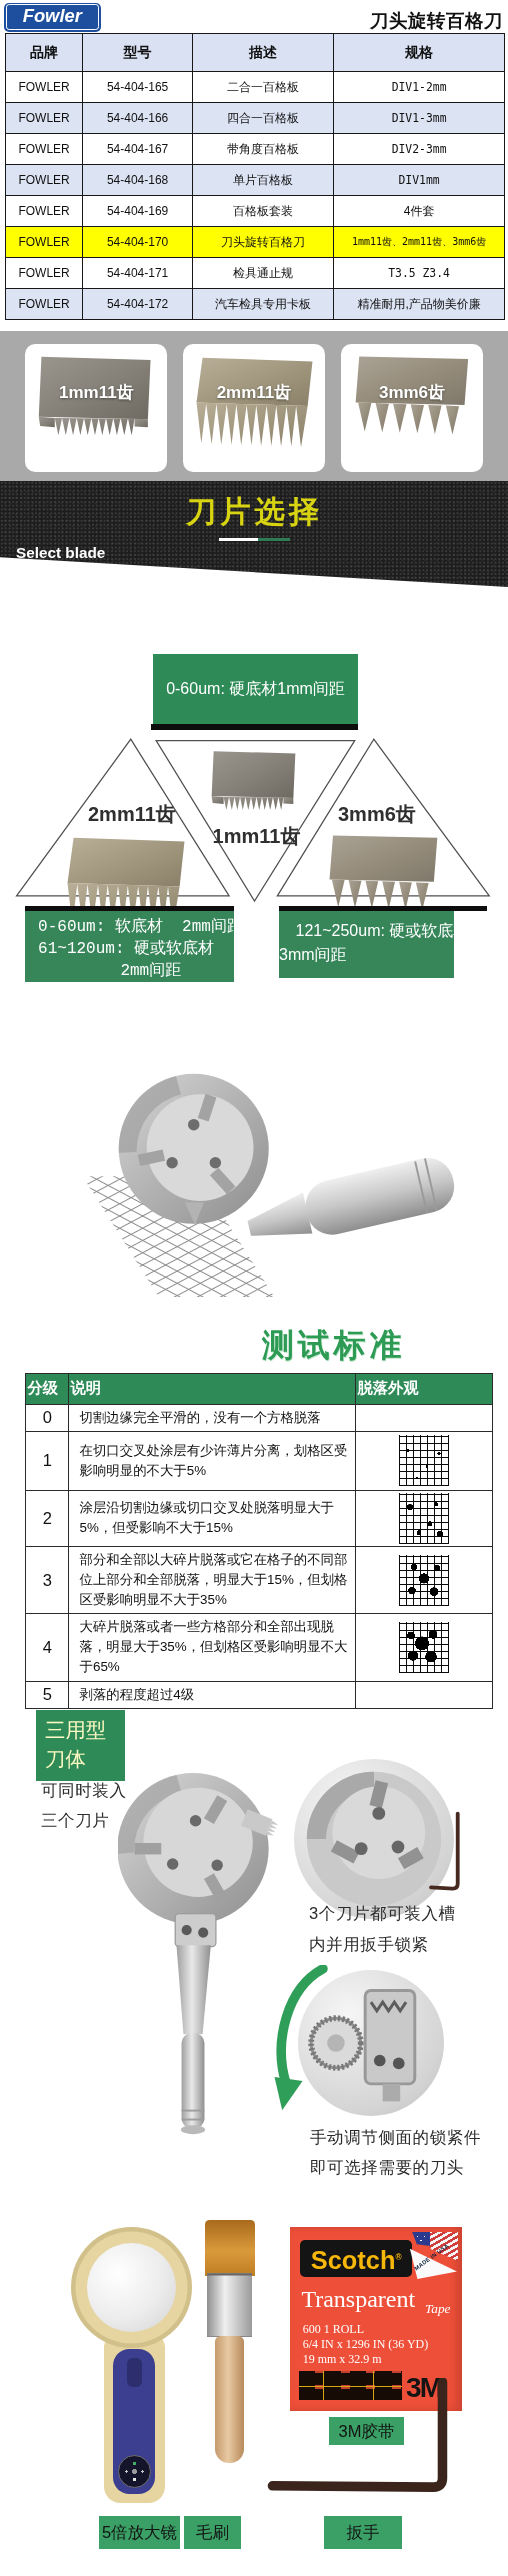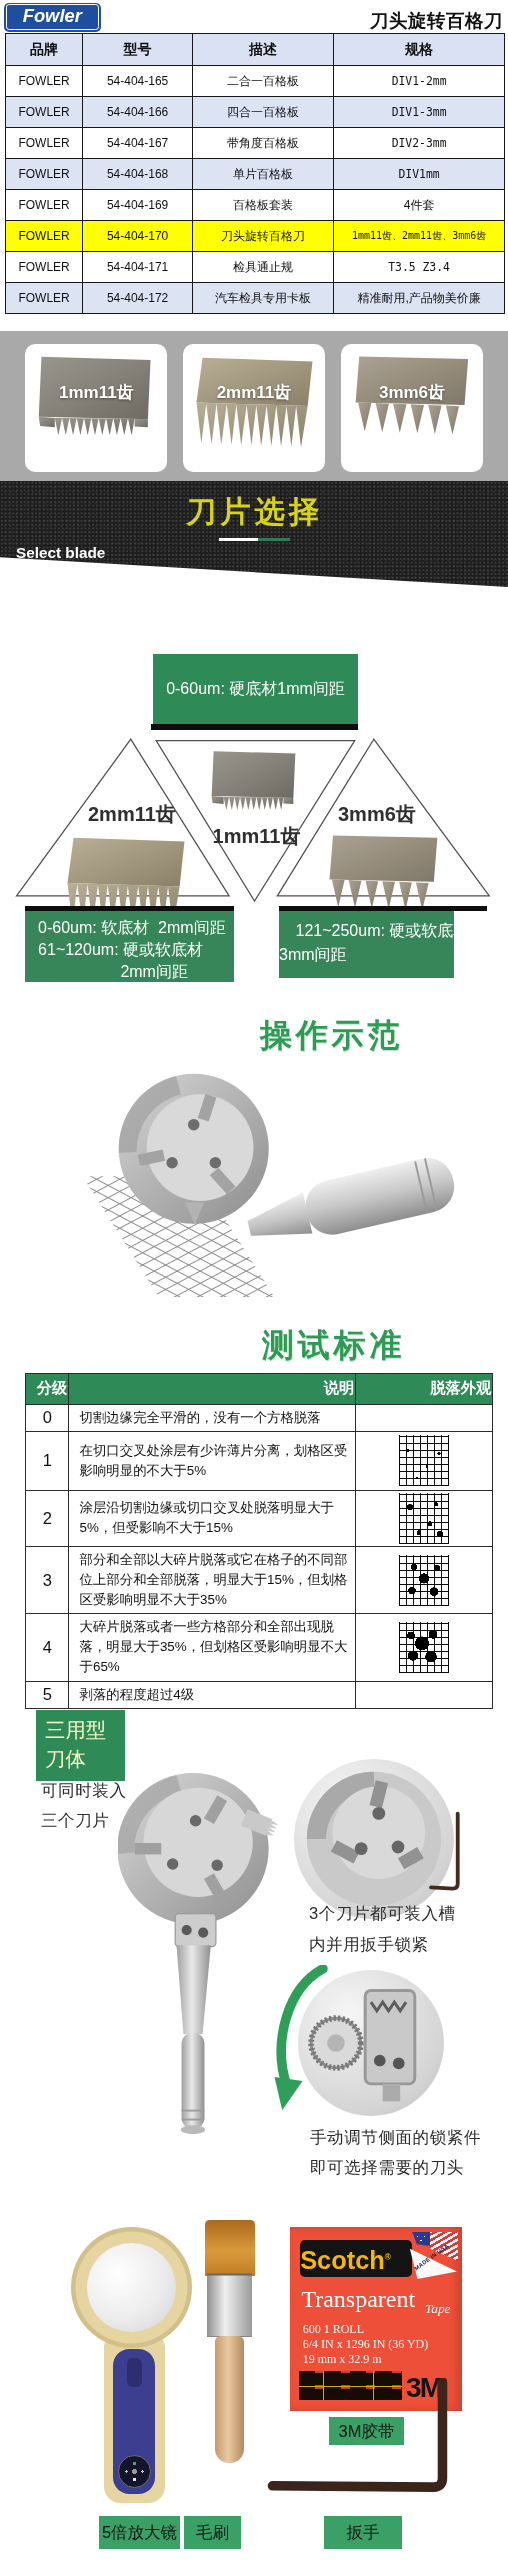"品牌" .spec-table th { height: 32px -> 38px }
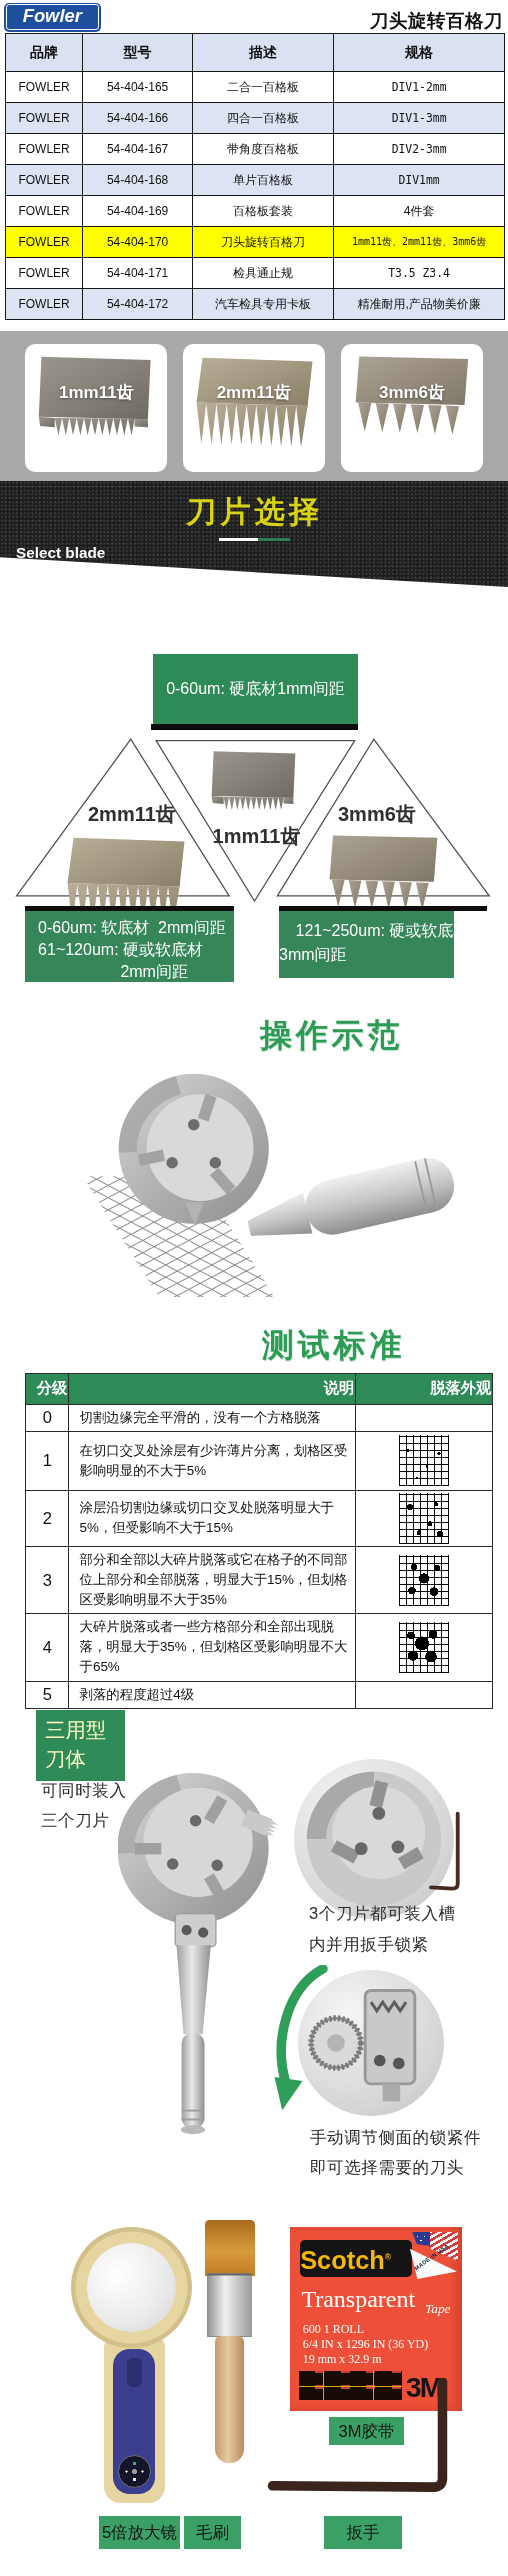"0-60um: 软底材 2mm间距" .gb-left { font-family: none -> Liberation Mono, monospace }
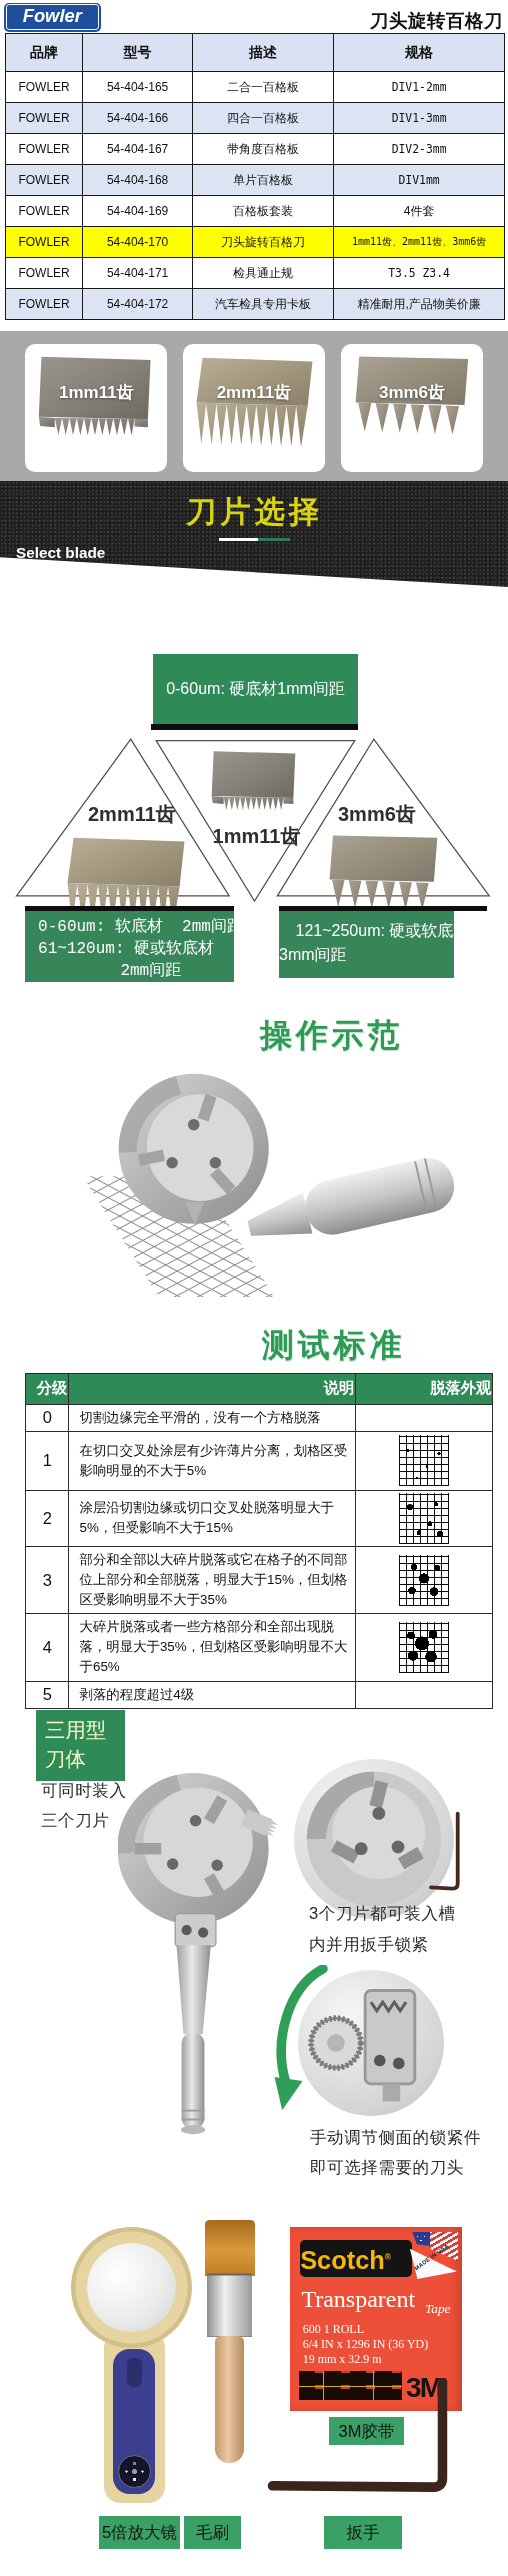"操作示范" div.sec-title { html: <div>操作示范</div> -> none }
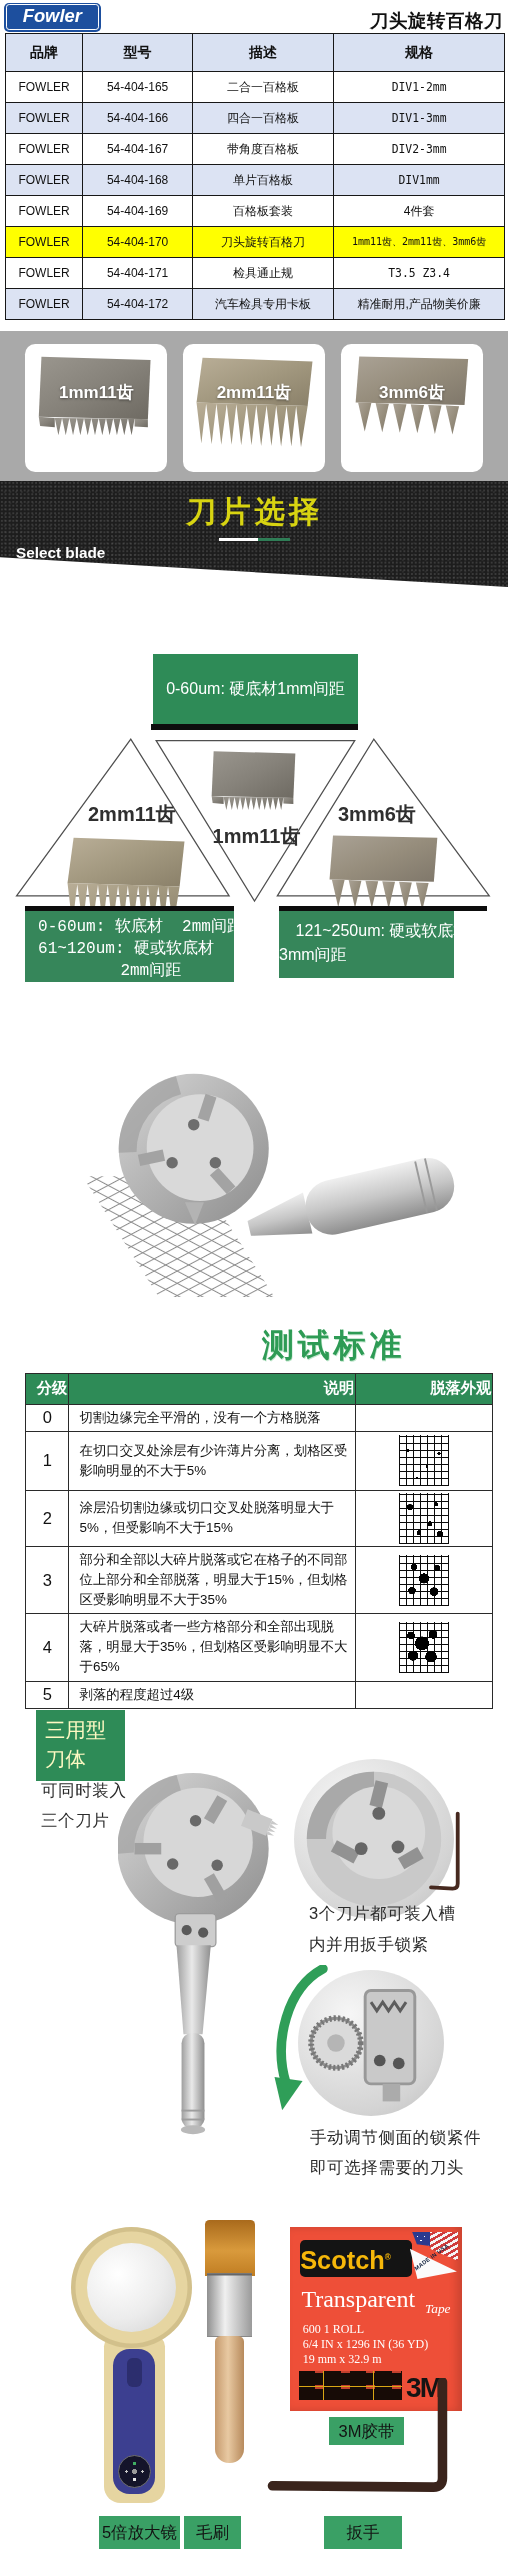"分级" .std-table th { text-align: right -> left }
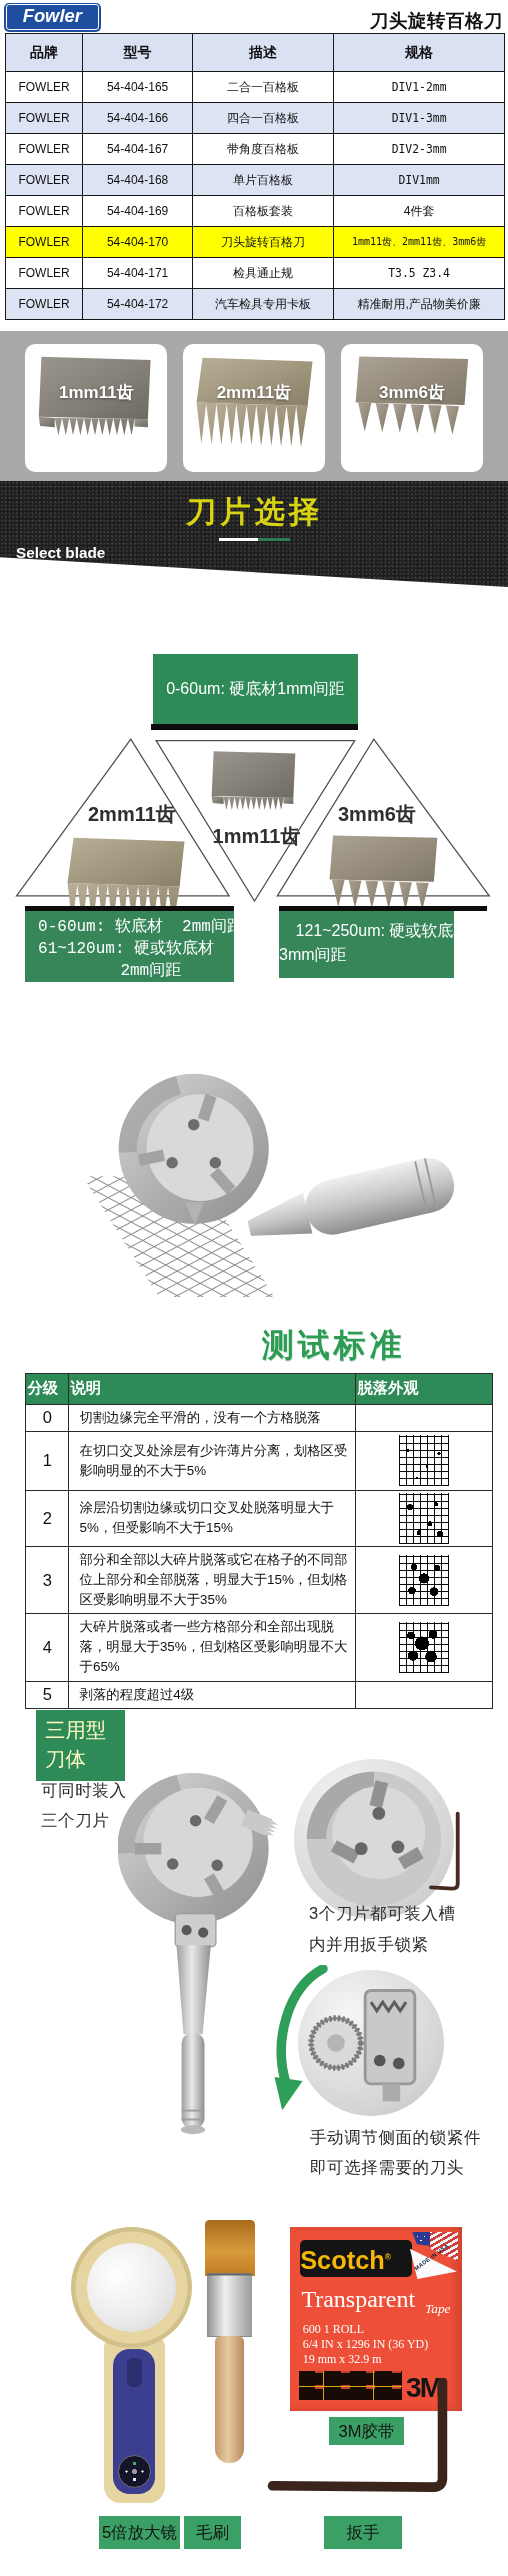"Scotch®" .sc-plate { text-align: none -> center }
